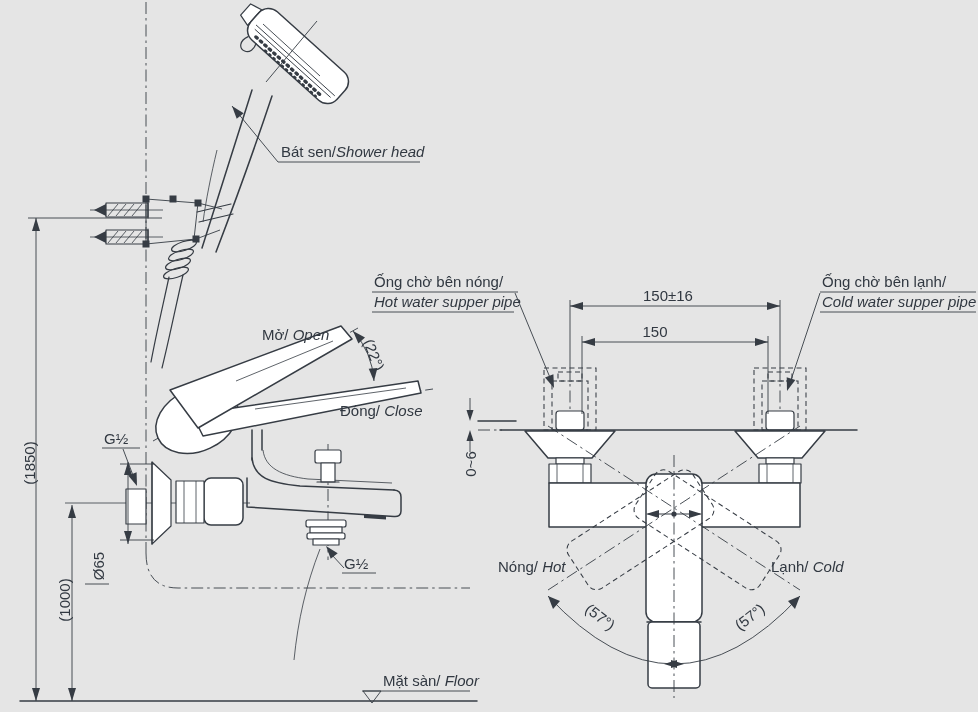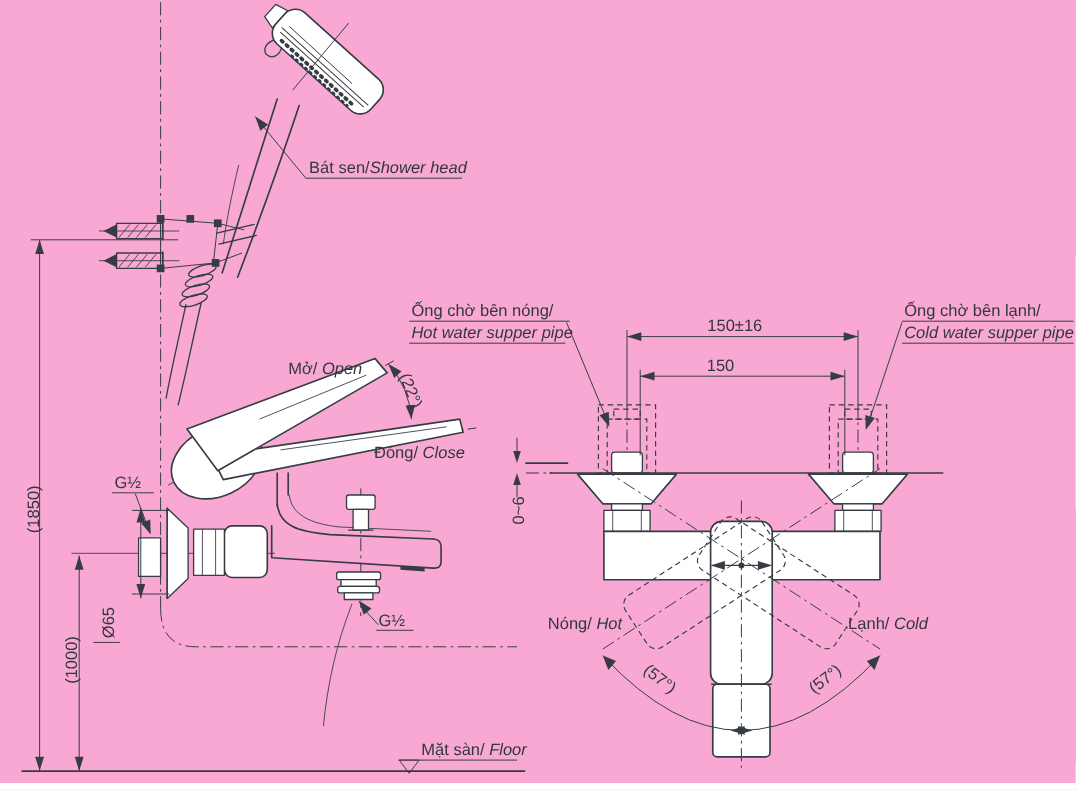"Bát sen/Shower head" .page { background: #f9a8d4 -> #e5e5e5 }
